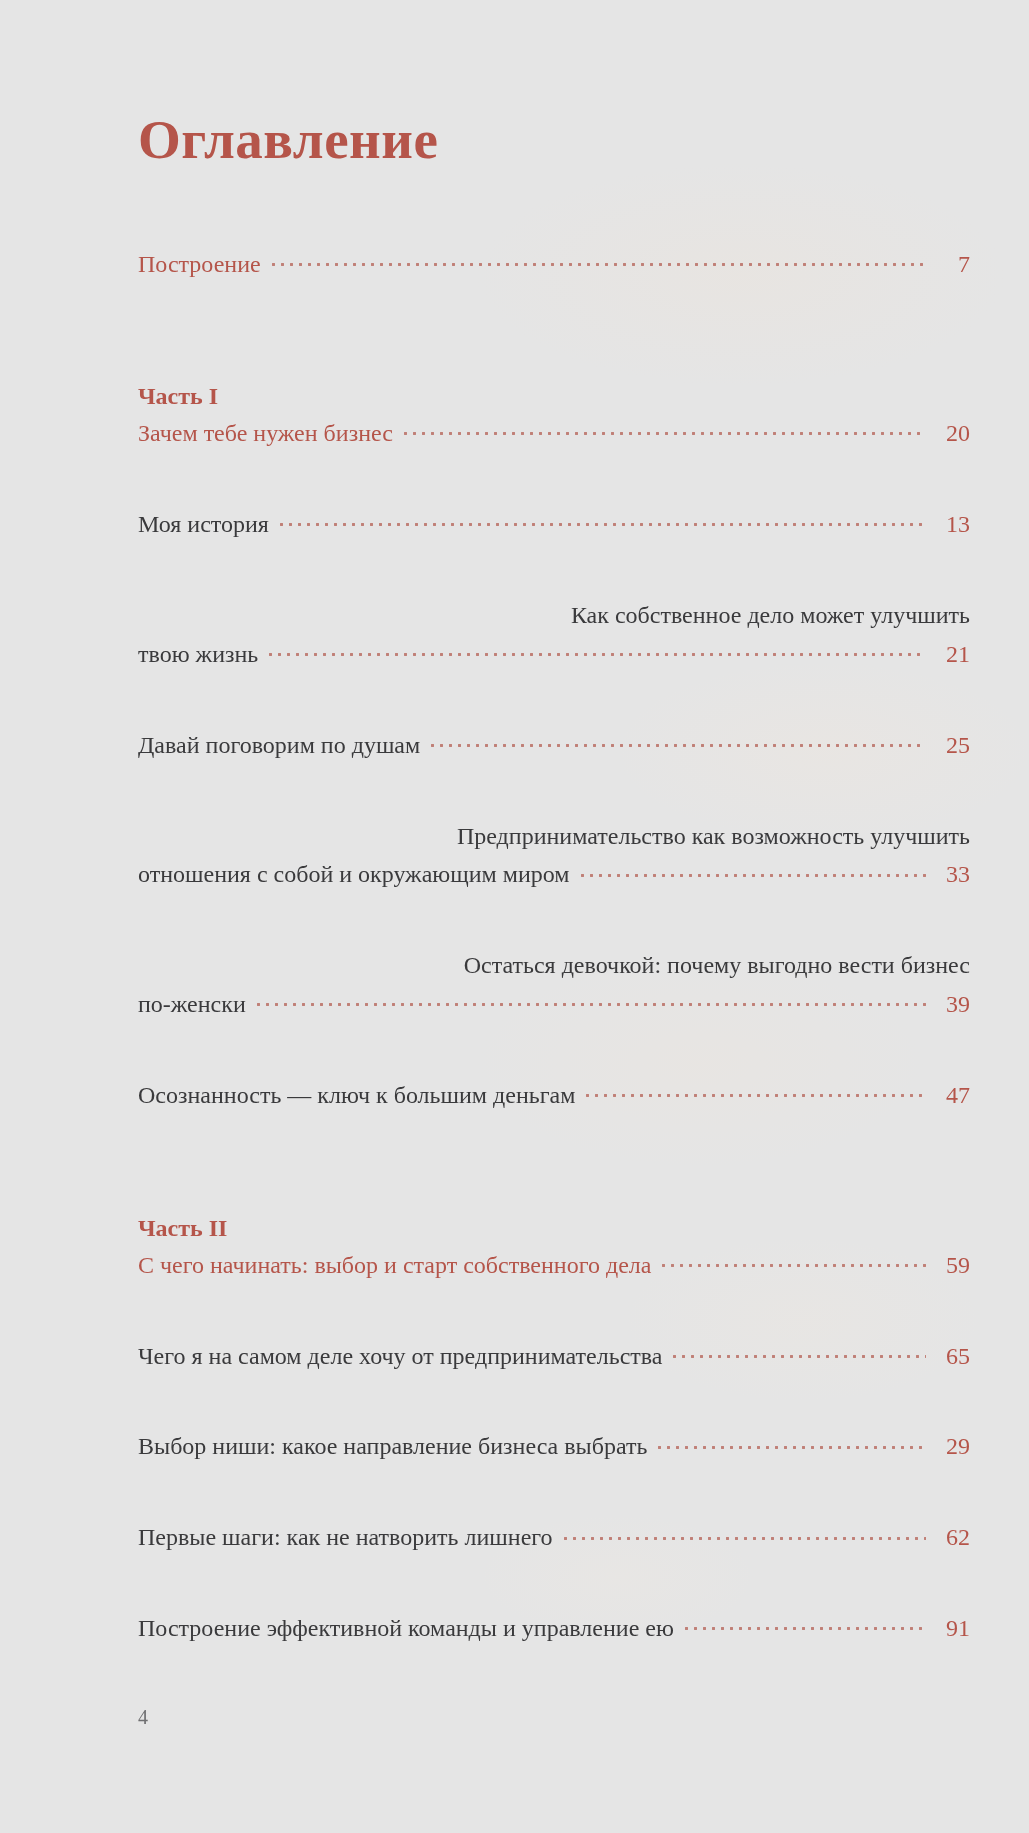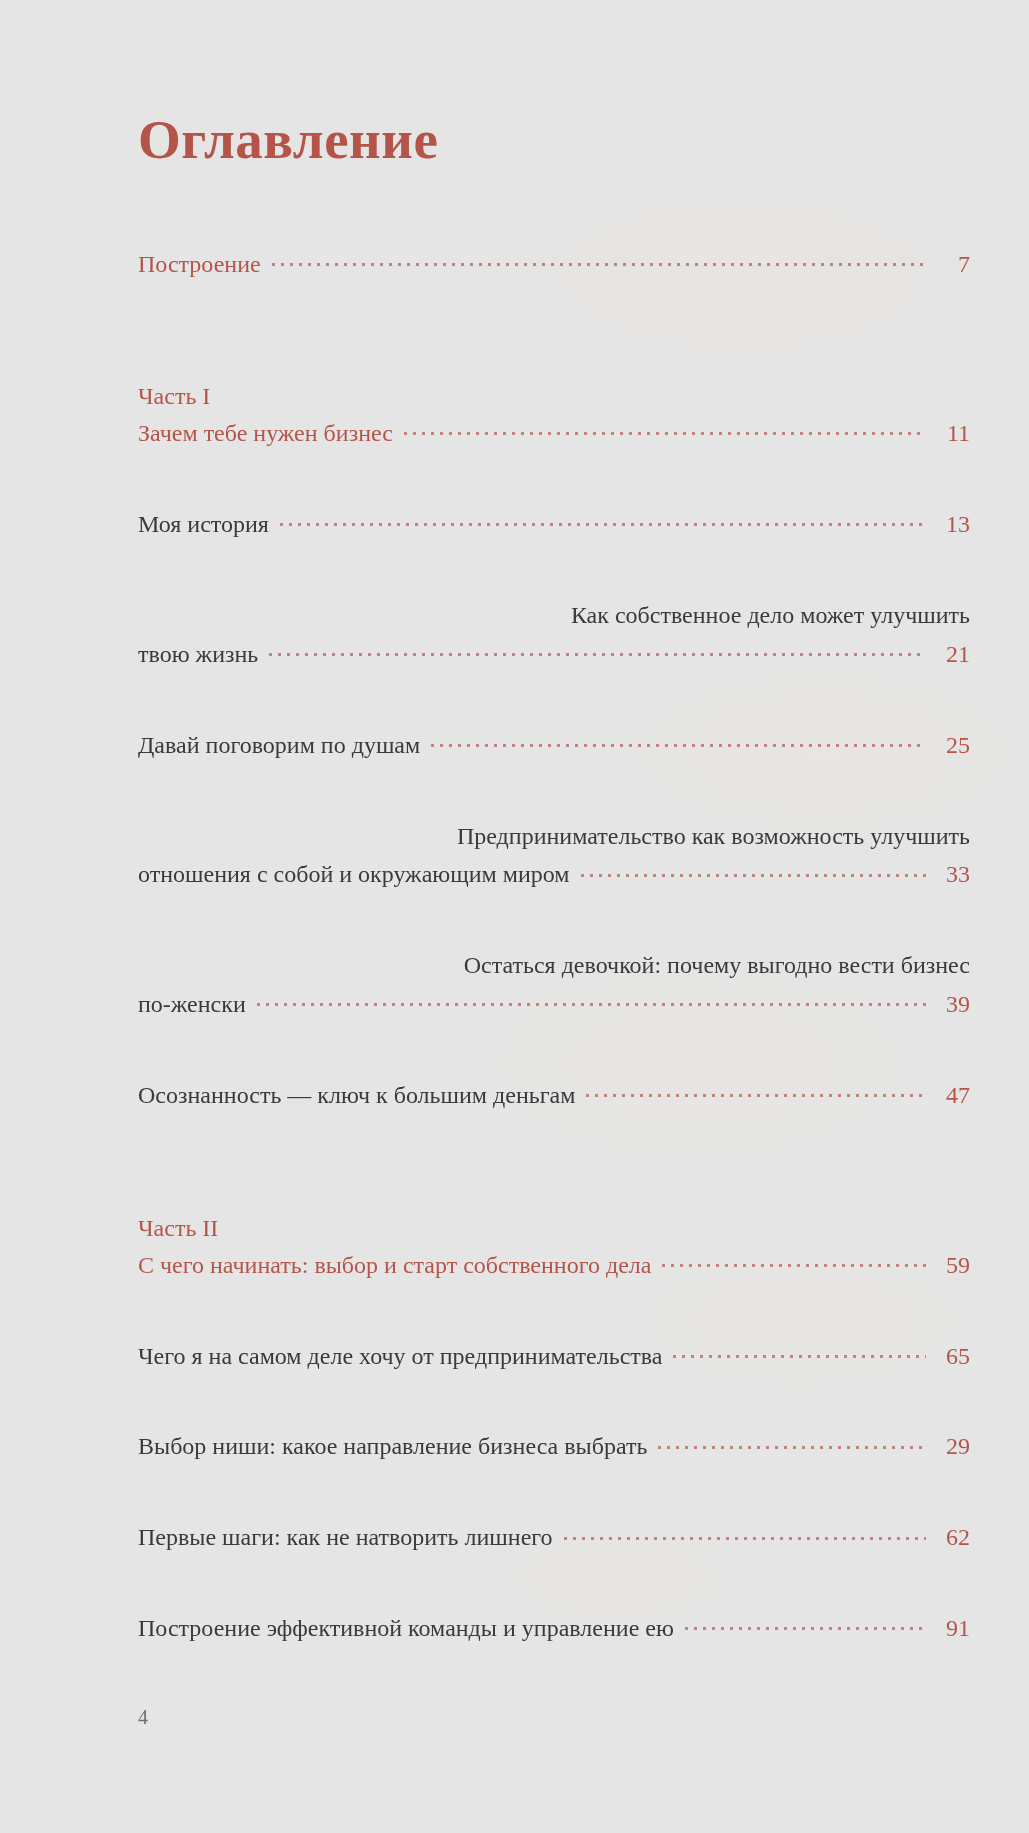"Часть I" .entry .part-label { font-weight: none -> bold }
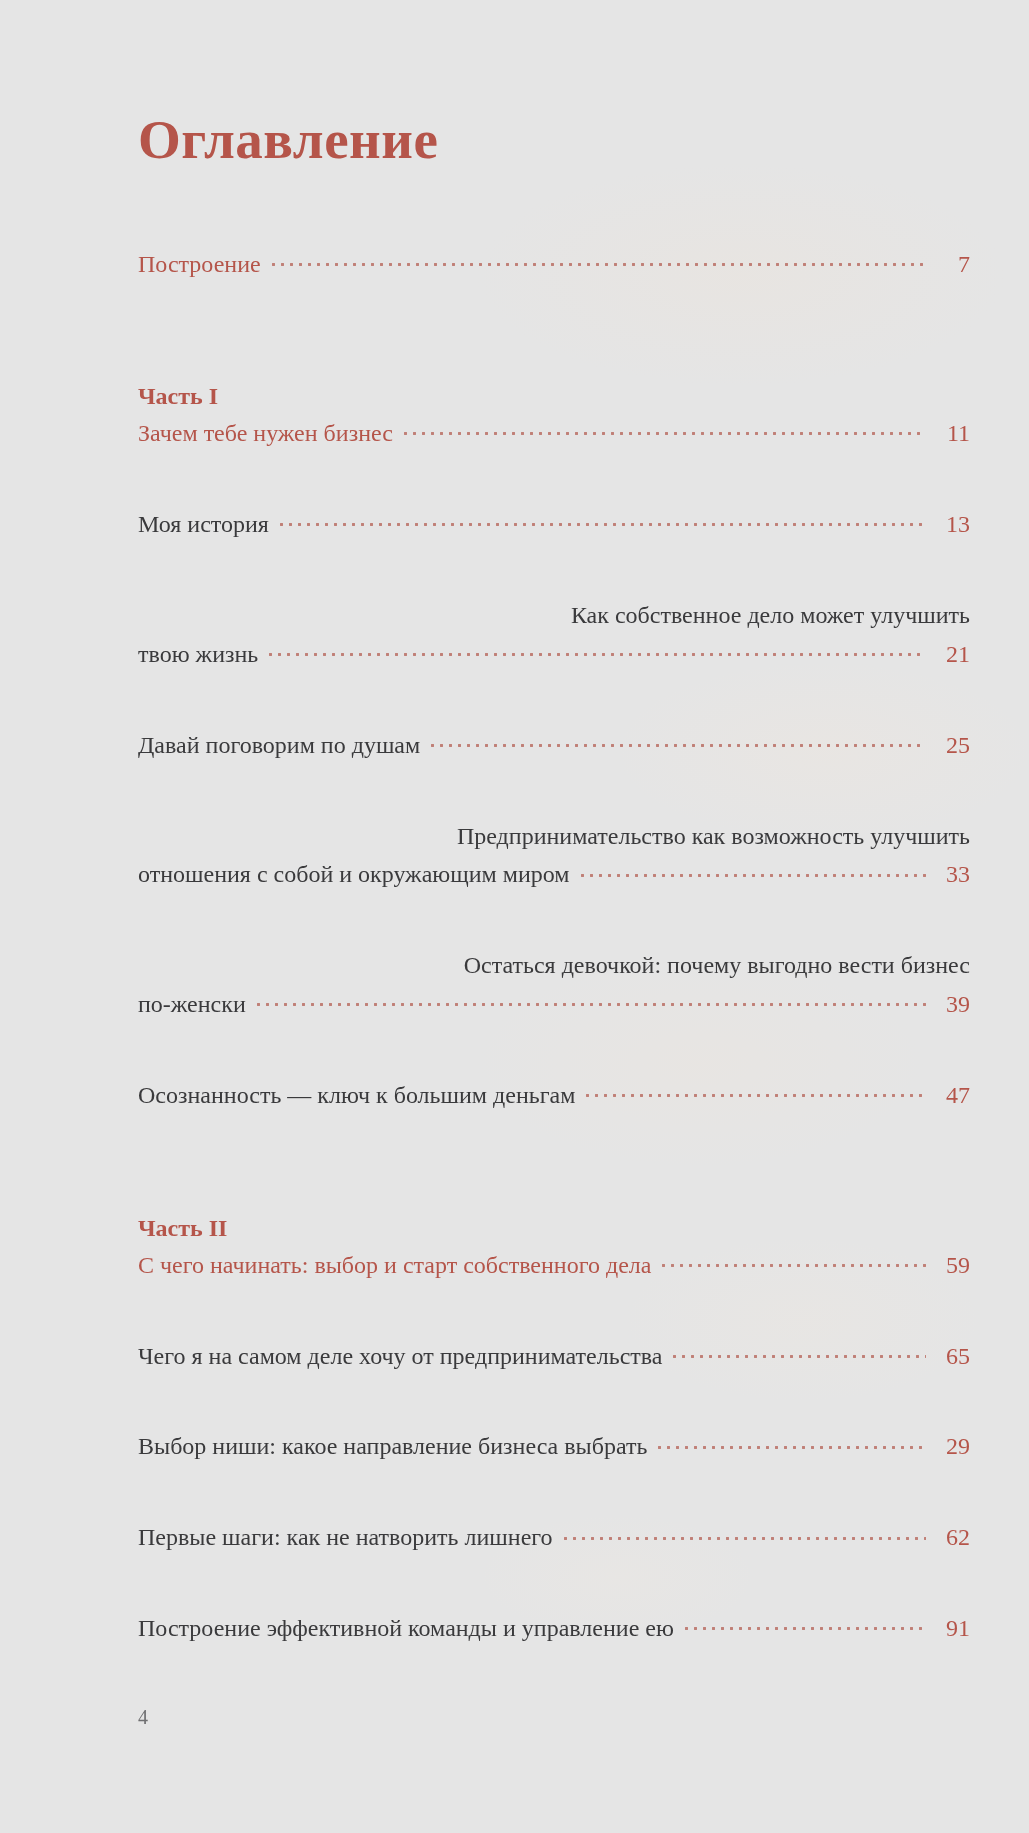"11" span.page-num { text: 11 -> 20 }
